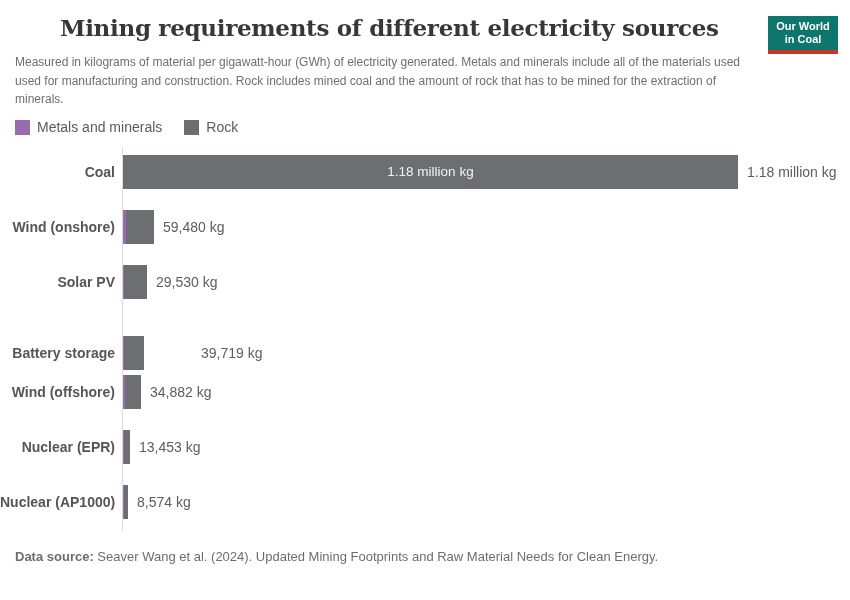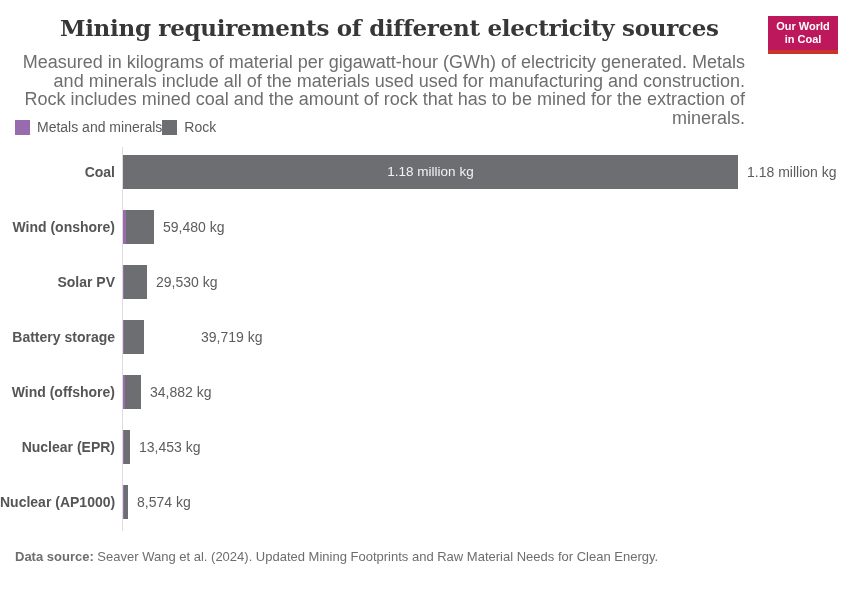"Our World" .logo { background: #be185d -> #0f766e }
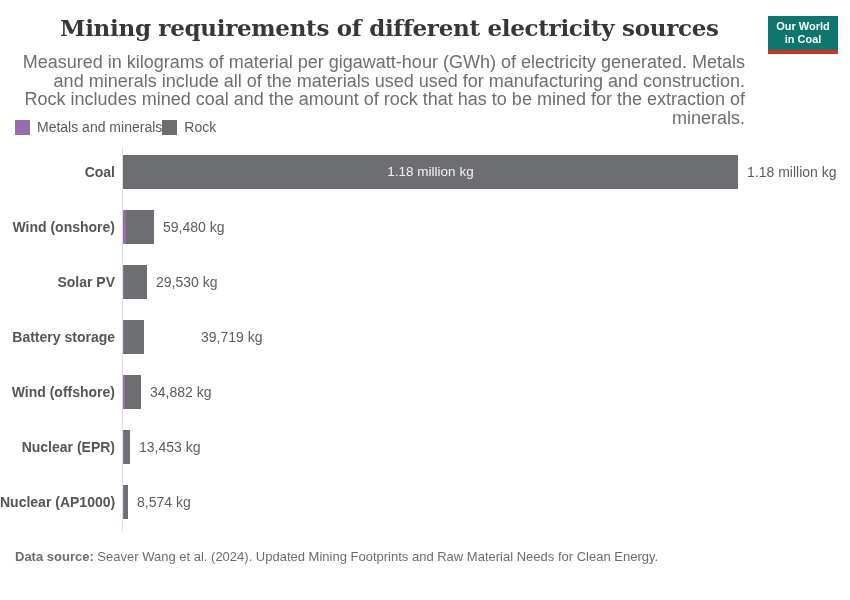"Measured in kilograms of material" .subtitle { font-size: 18px -> 12px; text-align: right -> none }
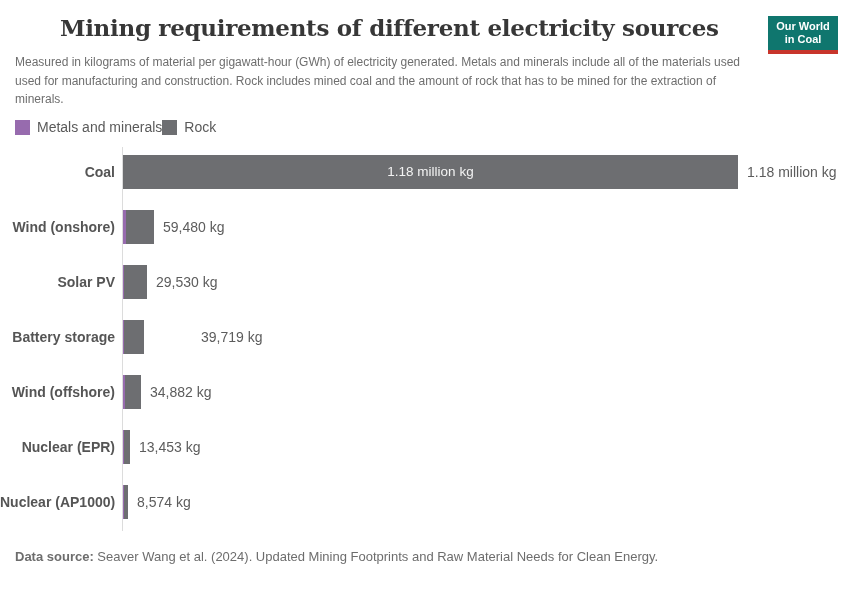"Metals and minerals" .legend { gap: none -> 22px }
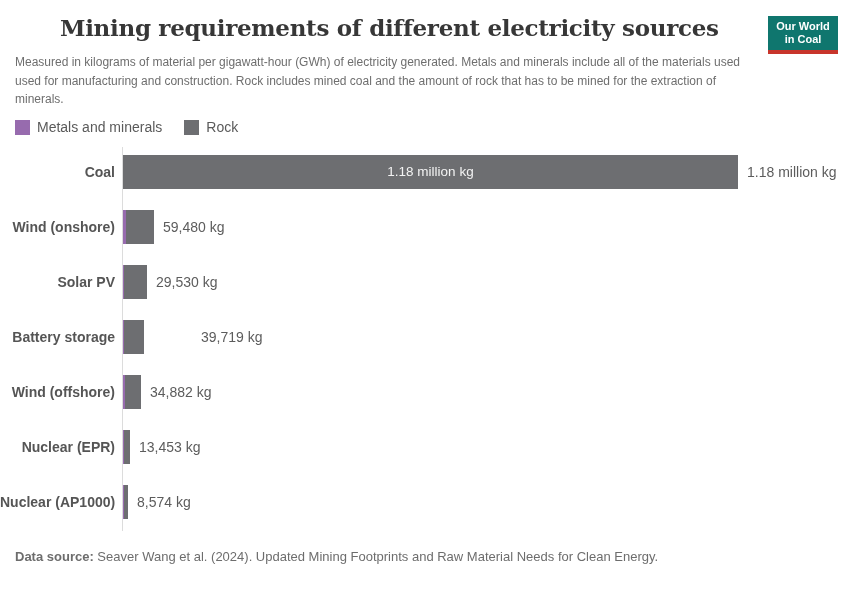"Battery storage" div.chart-row { top: 173px -> 189px }
